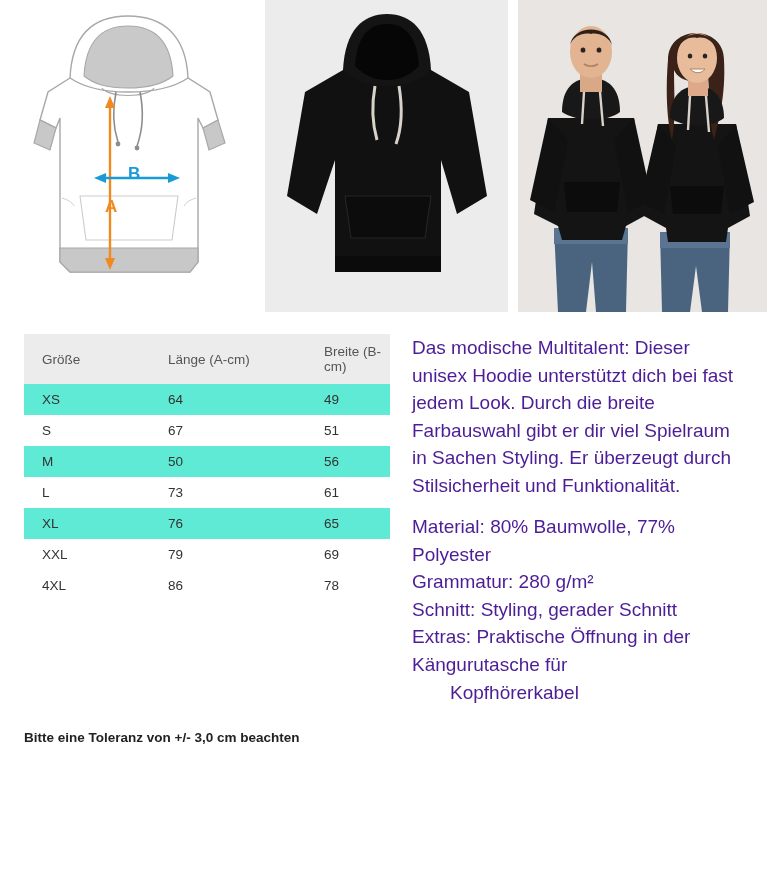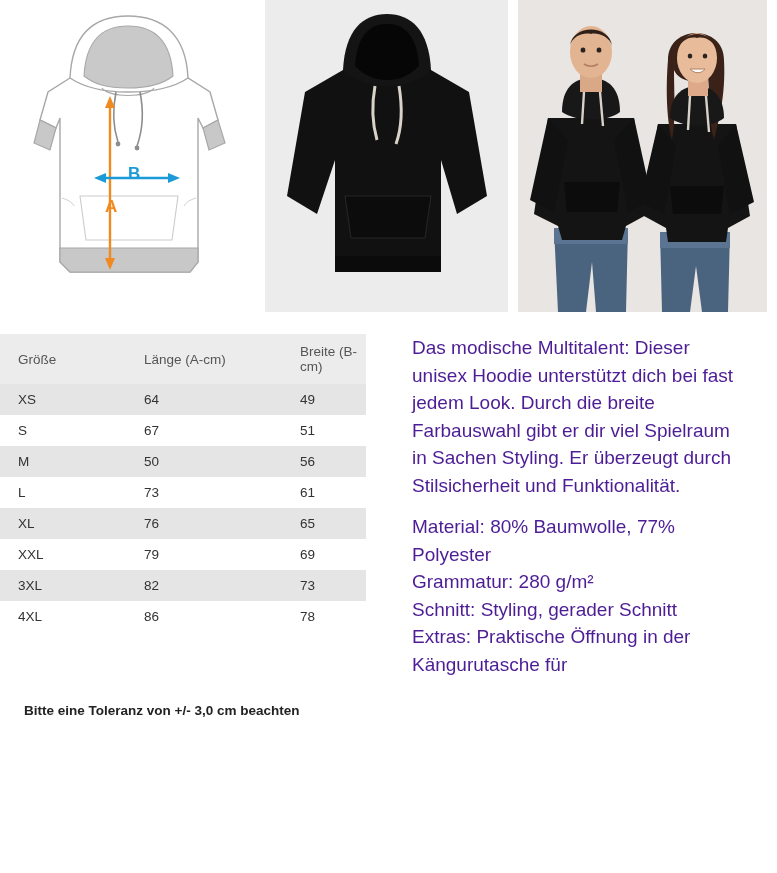"Größe" .table-col { padding-left: none -> 24px }
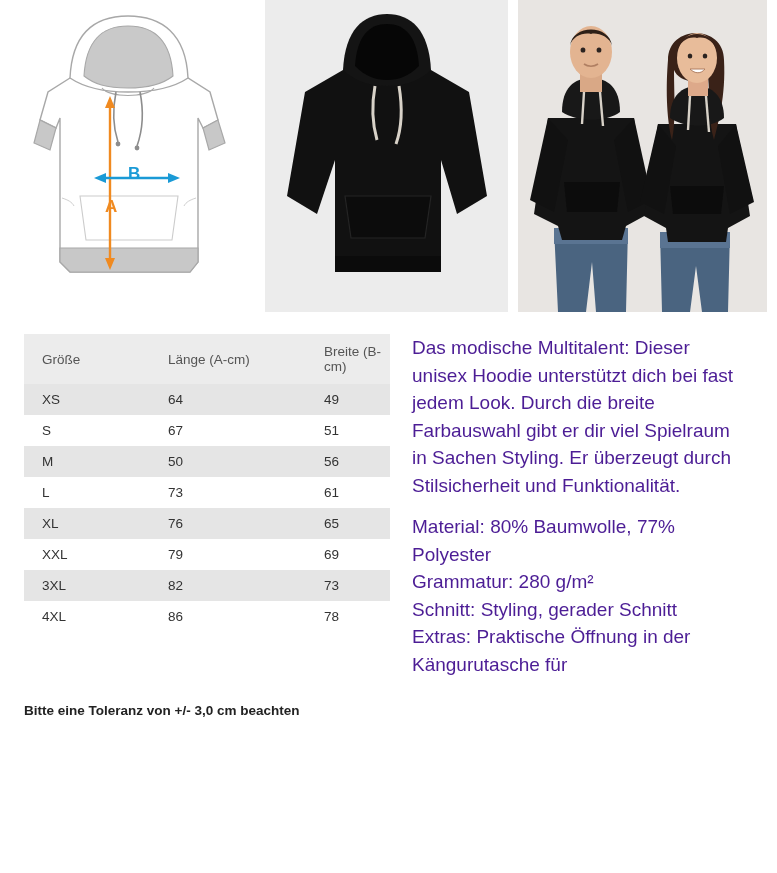"XS" table.size-table tr.odd td { background: #e5e5e5 -> #5eead4 }
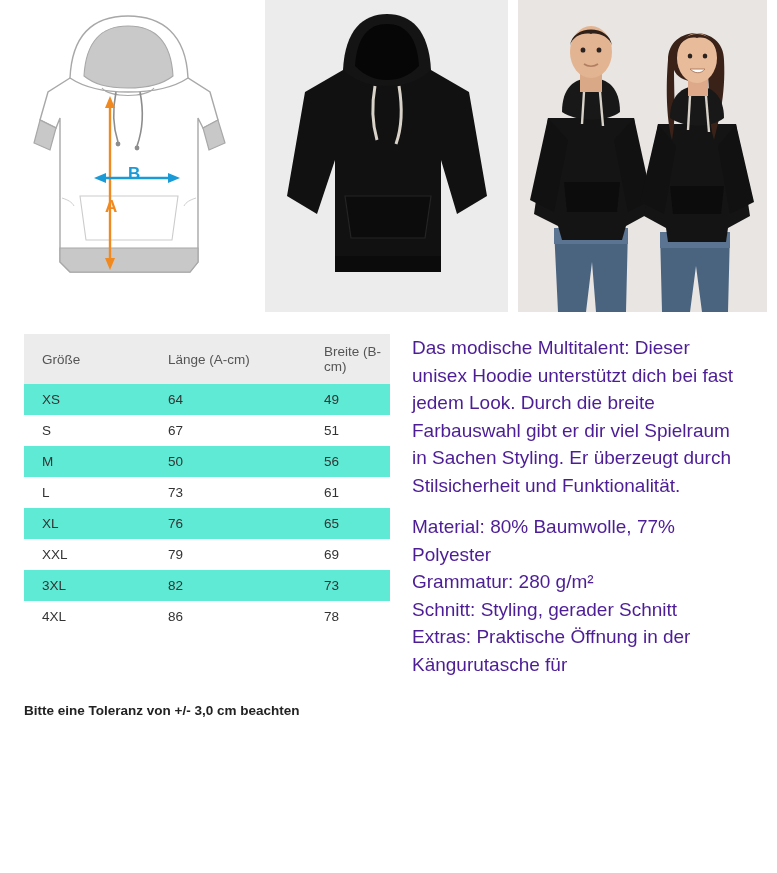"3XL" tr.odd { html: <tr> <td>3XL</td> <td>82</td> <td>73</td> </tr> -> none }
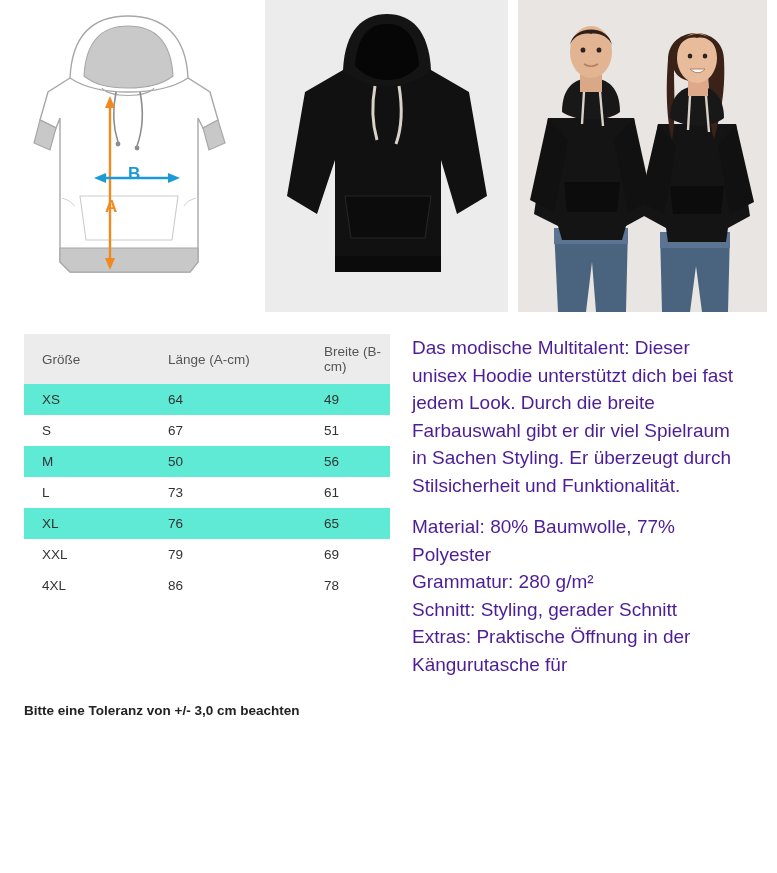"Kopfhörerkabel" p.spec-indent { html: none -> <p>Kopfhörerkabel</p> }
